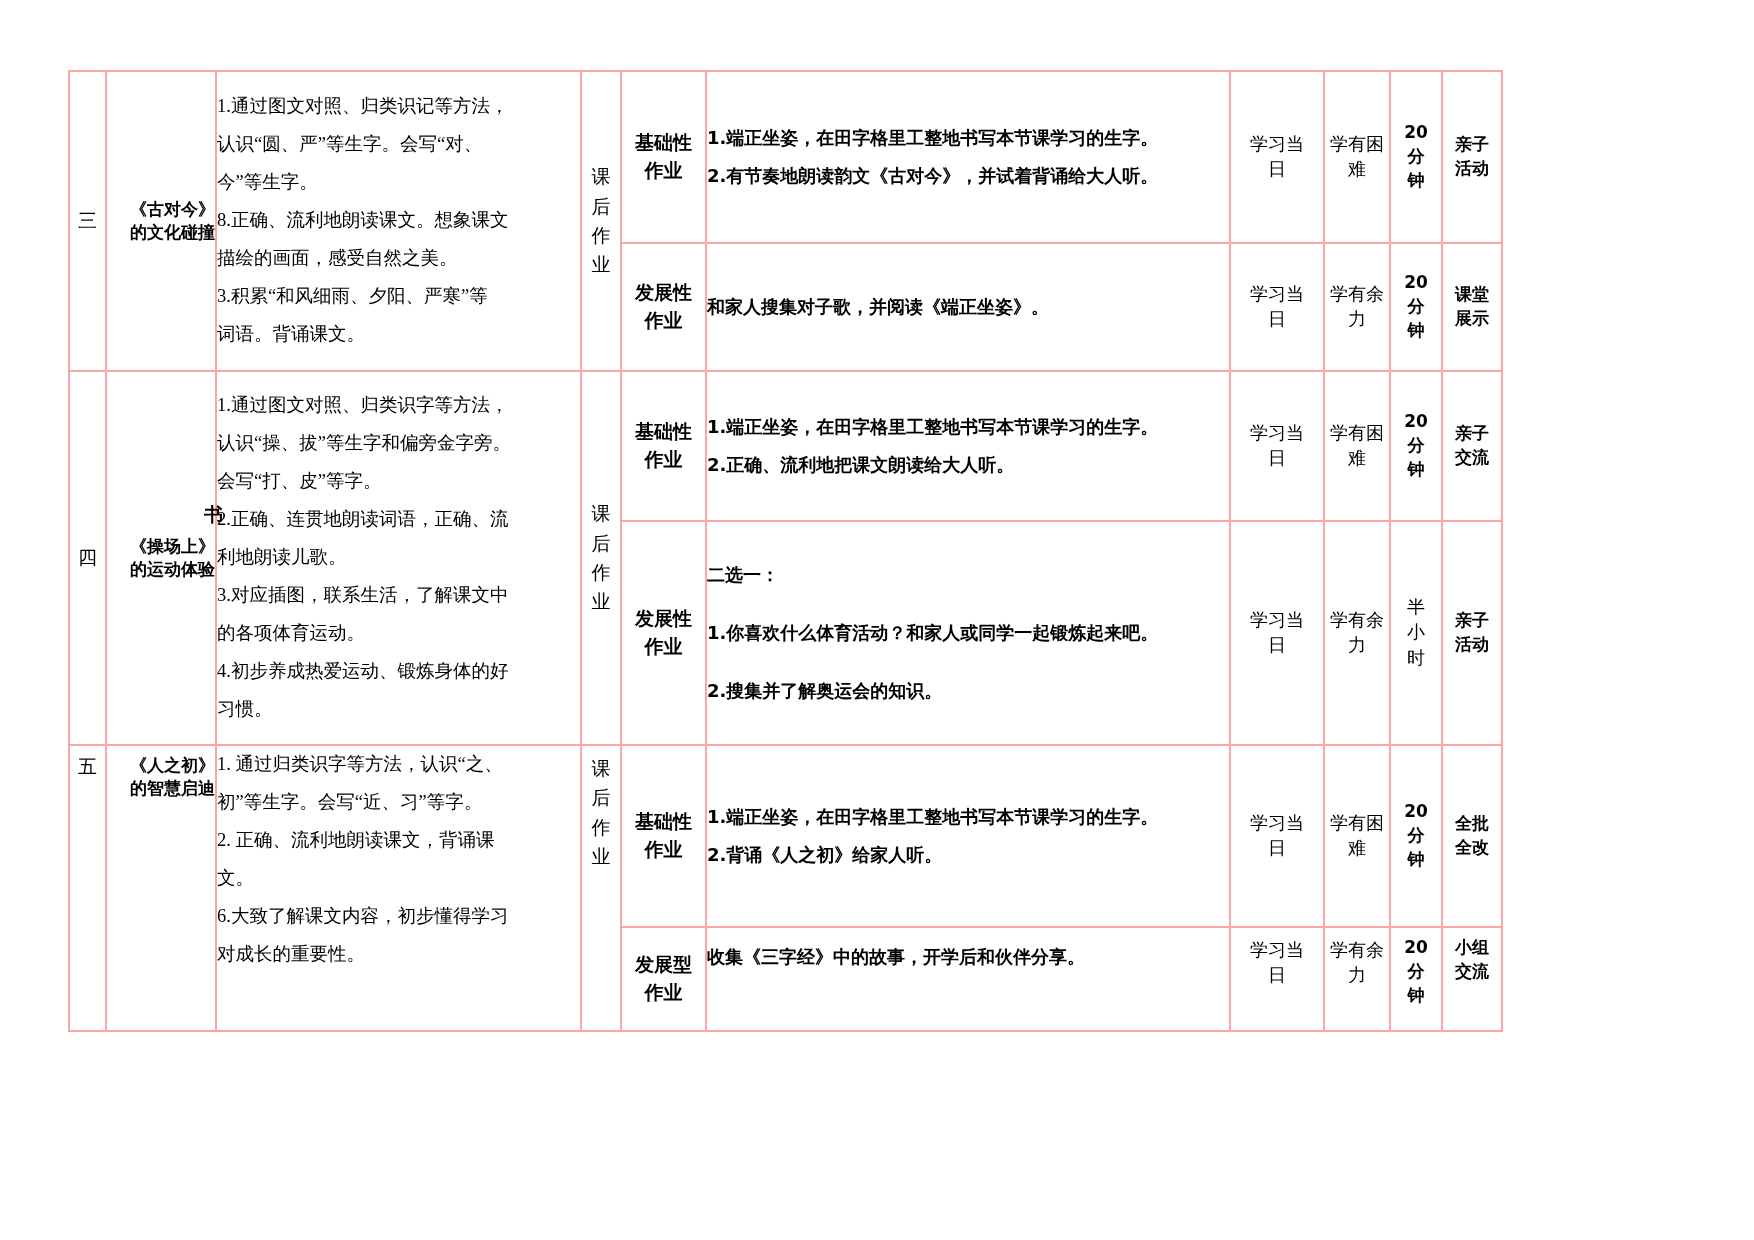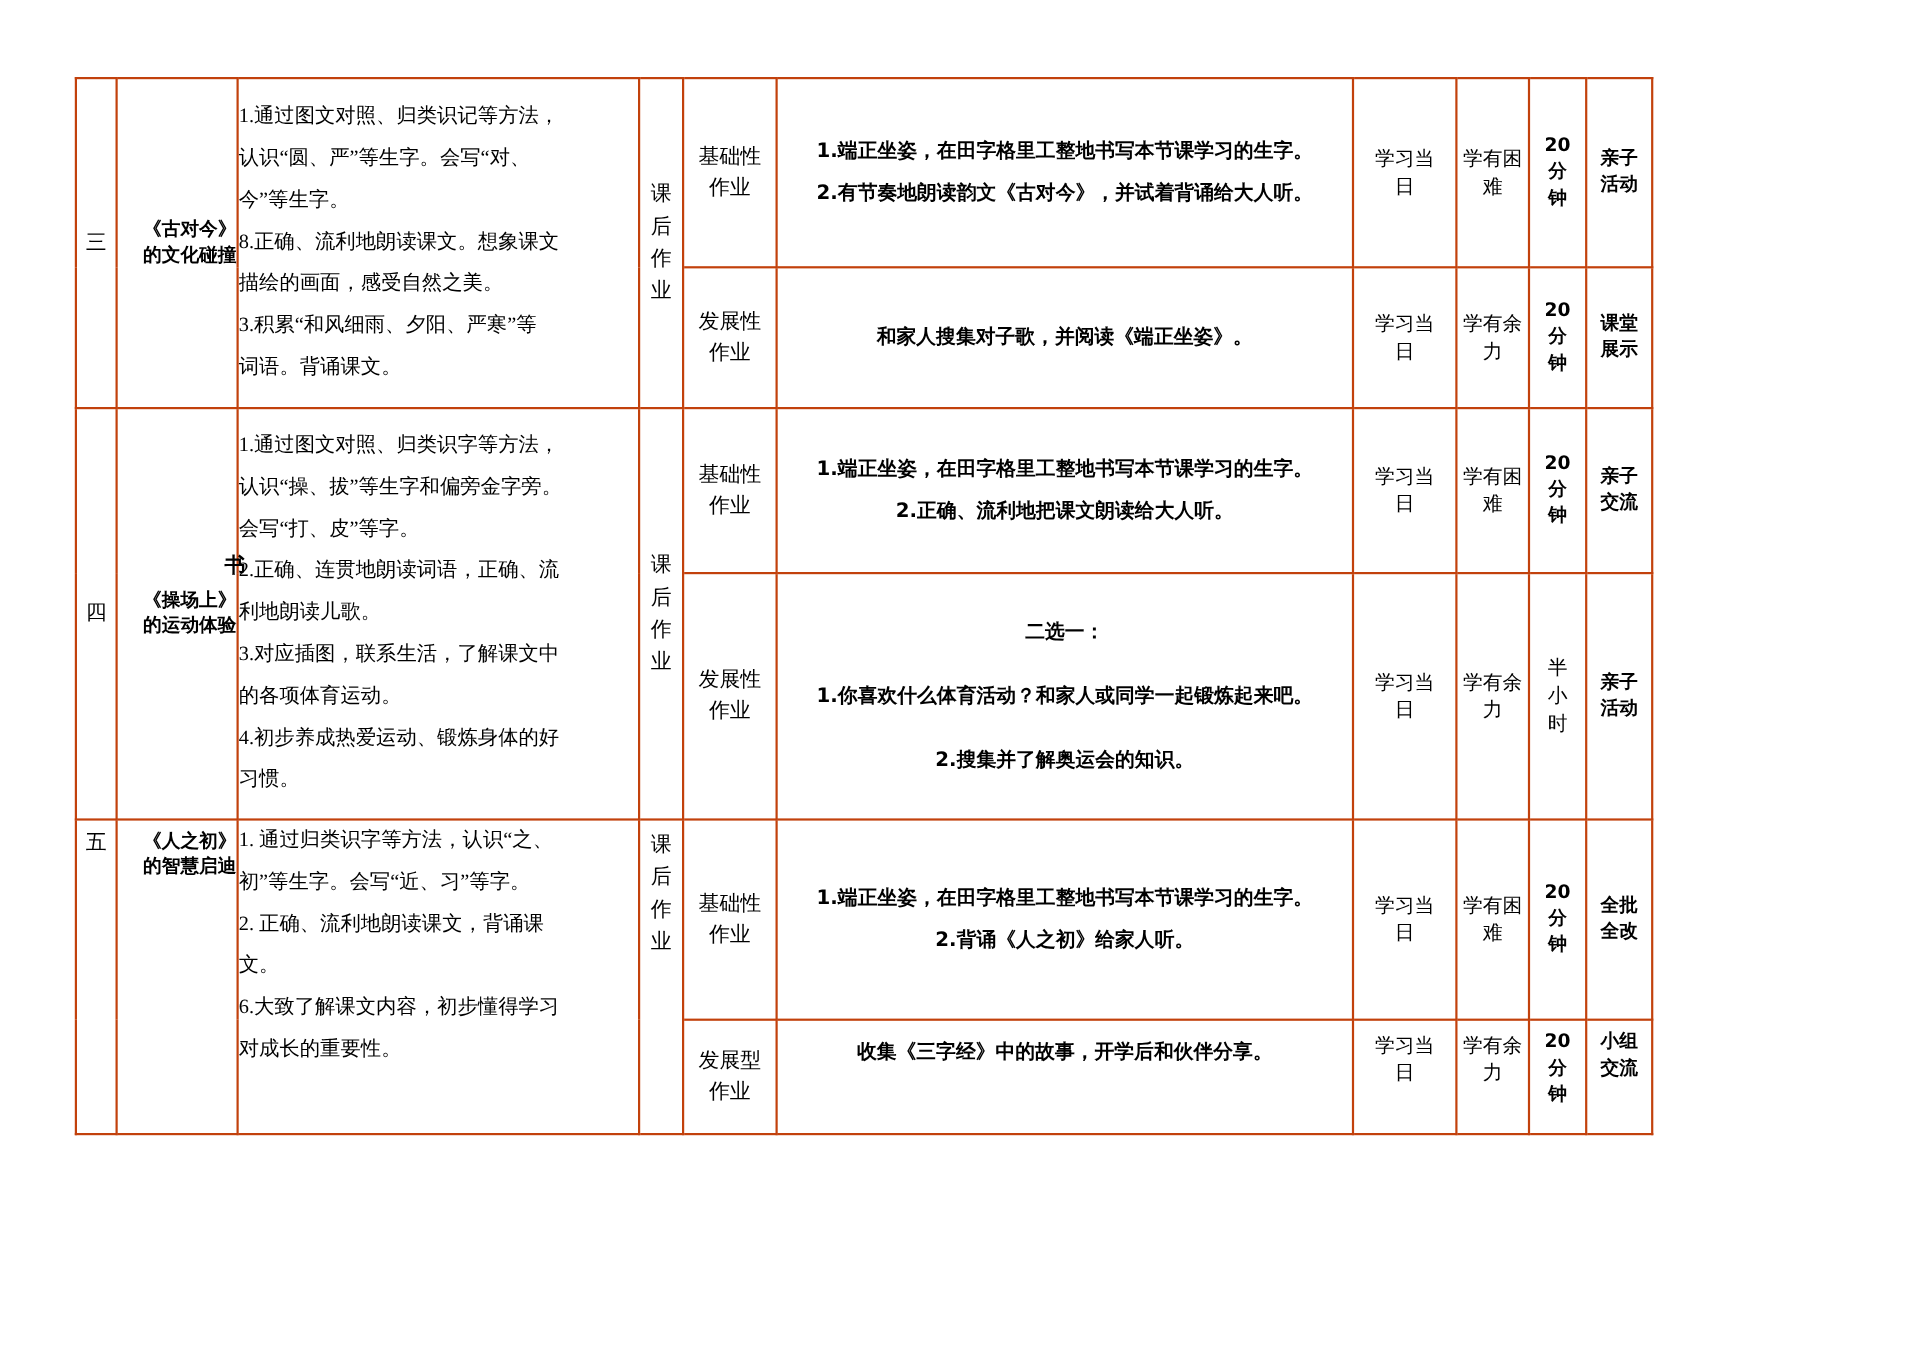"1.通过图文对照、归类识记等方法，" table.hw td { border: 2px solid #c2410c -> 2px solid #fca5a5 }
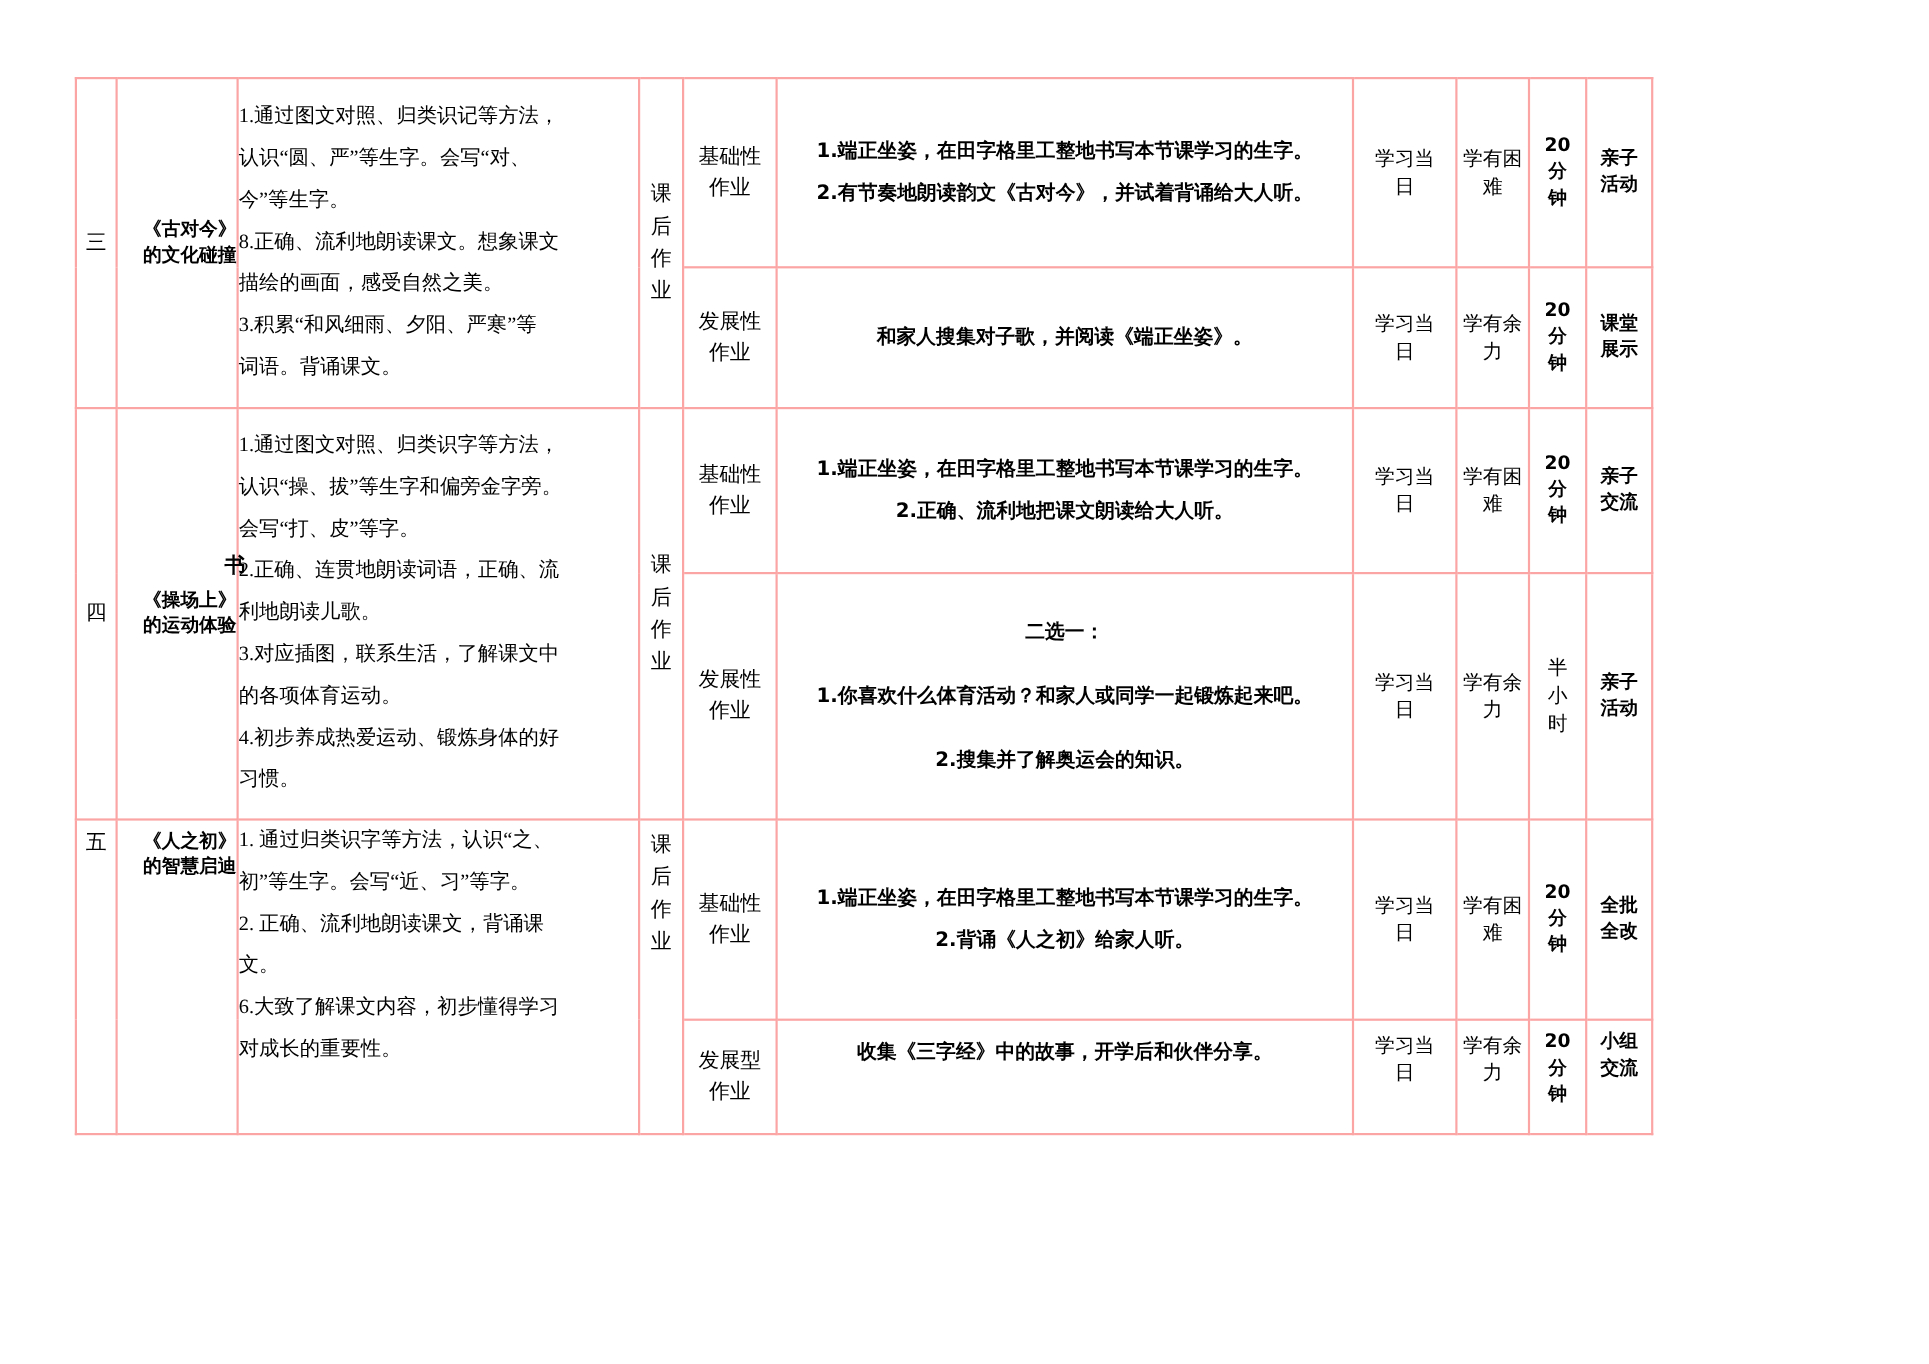"基础性" .type { font-weight: none -> bold }
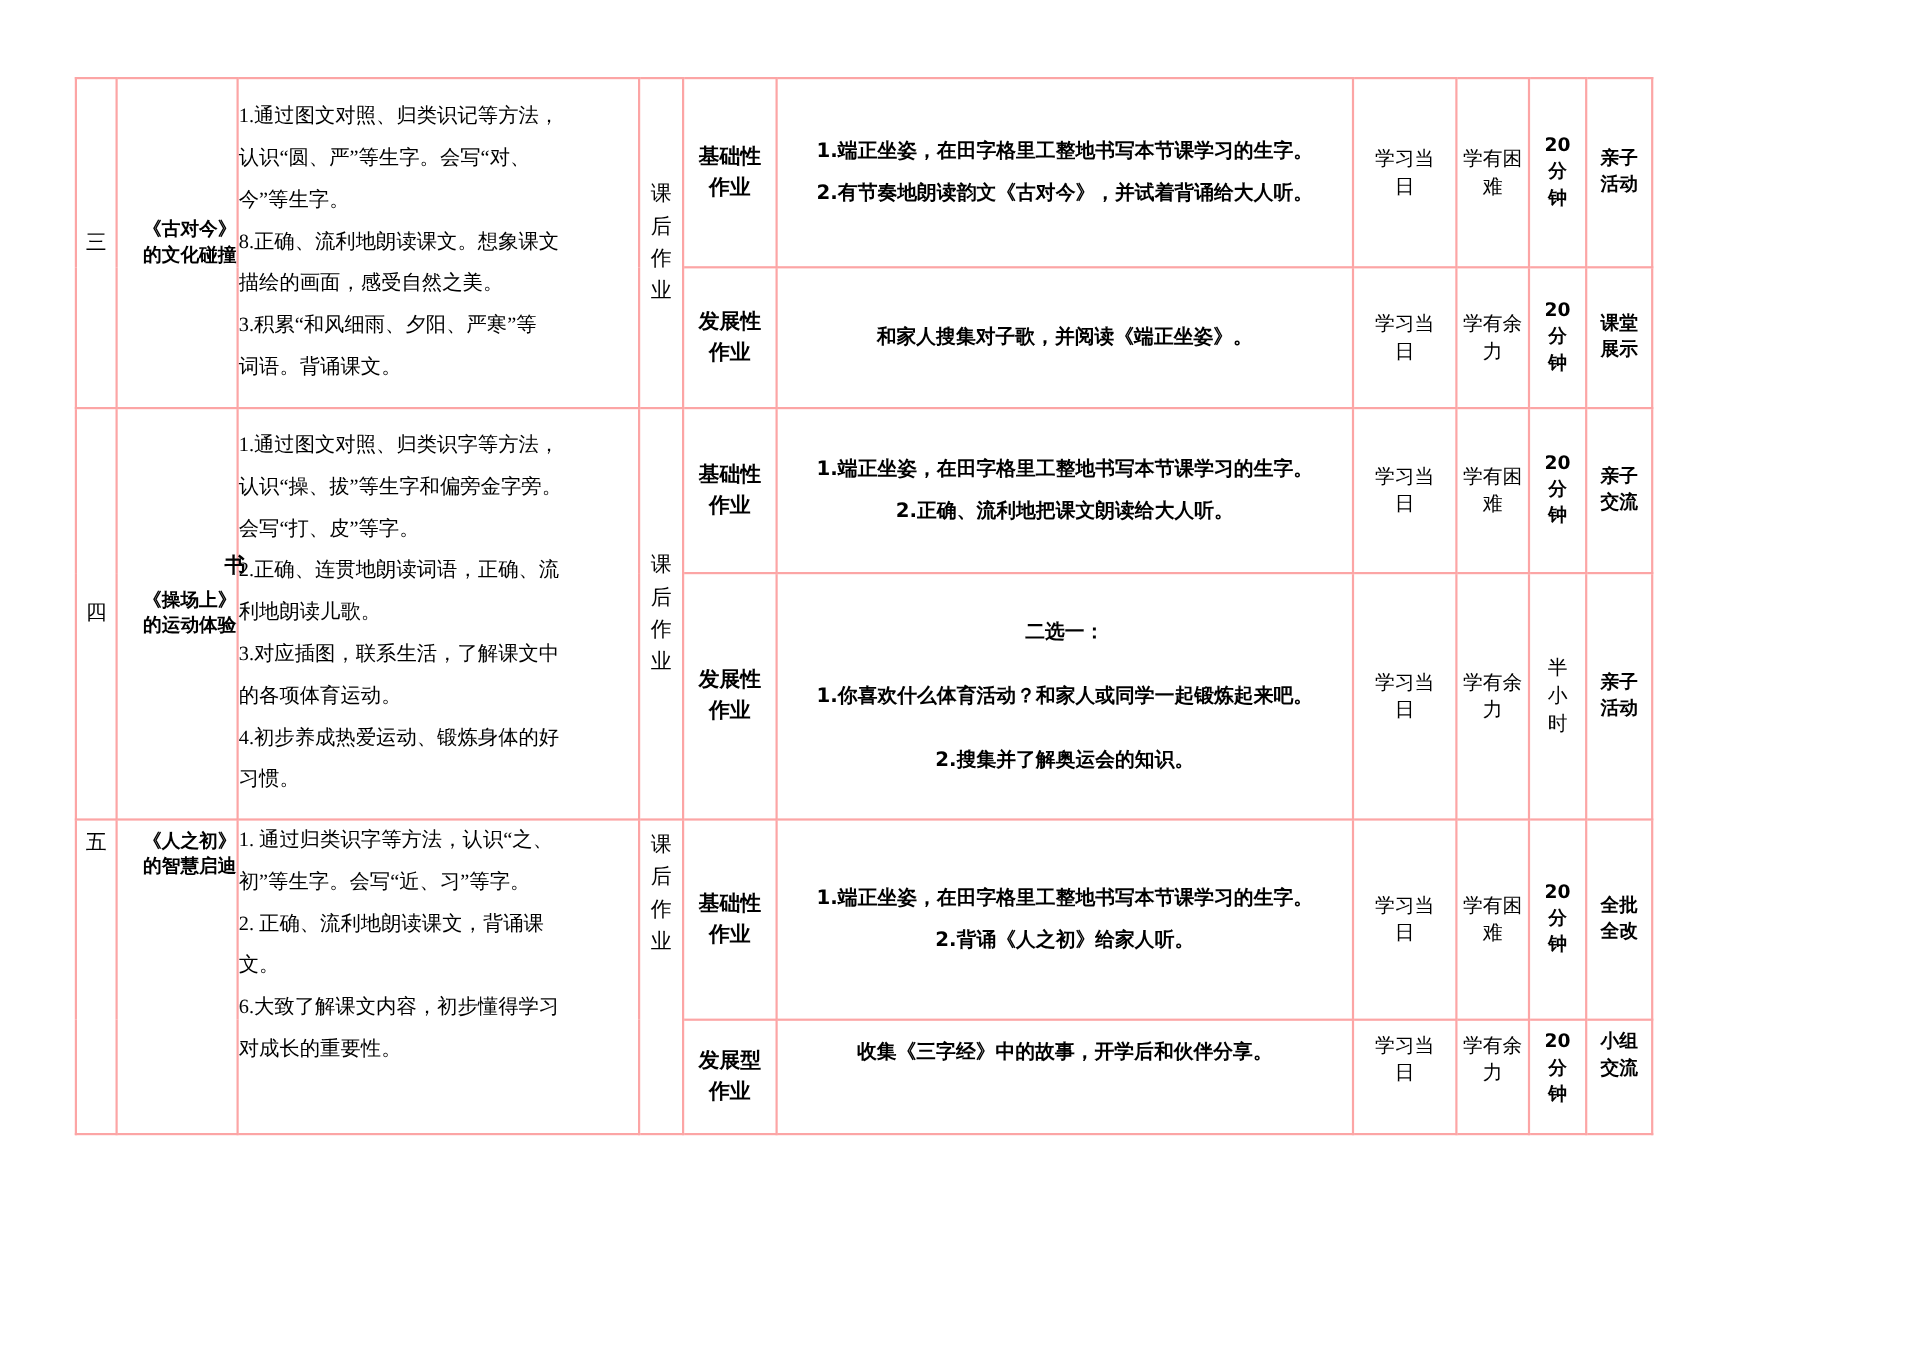"1.端正坐姿，在田字格里工整地书写本节课学习的生字。" .content { text-align: center -> left }
